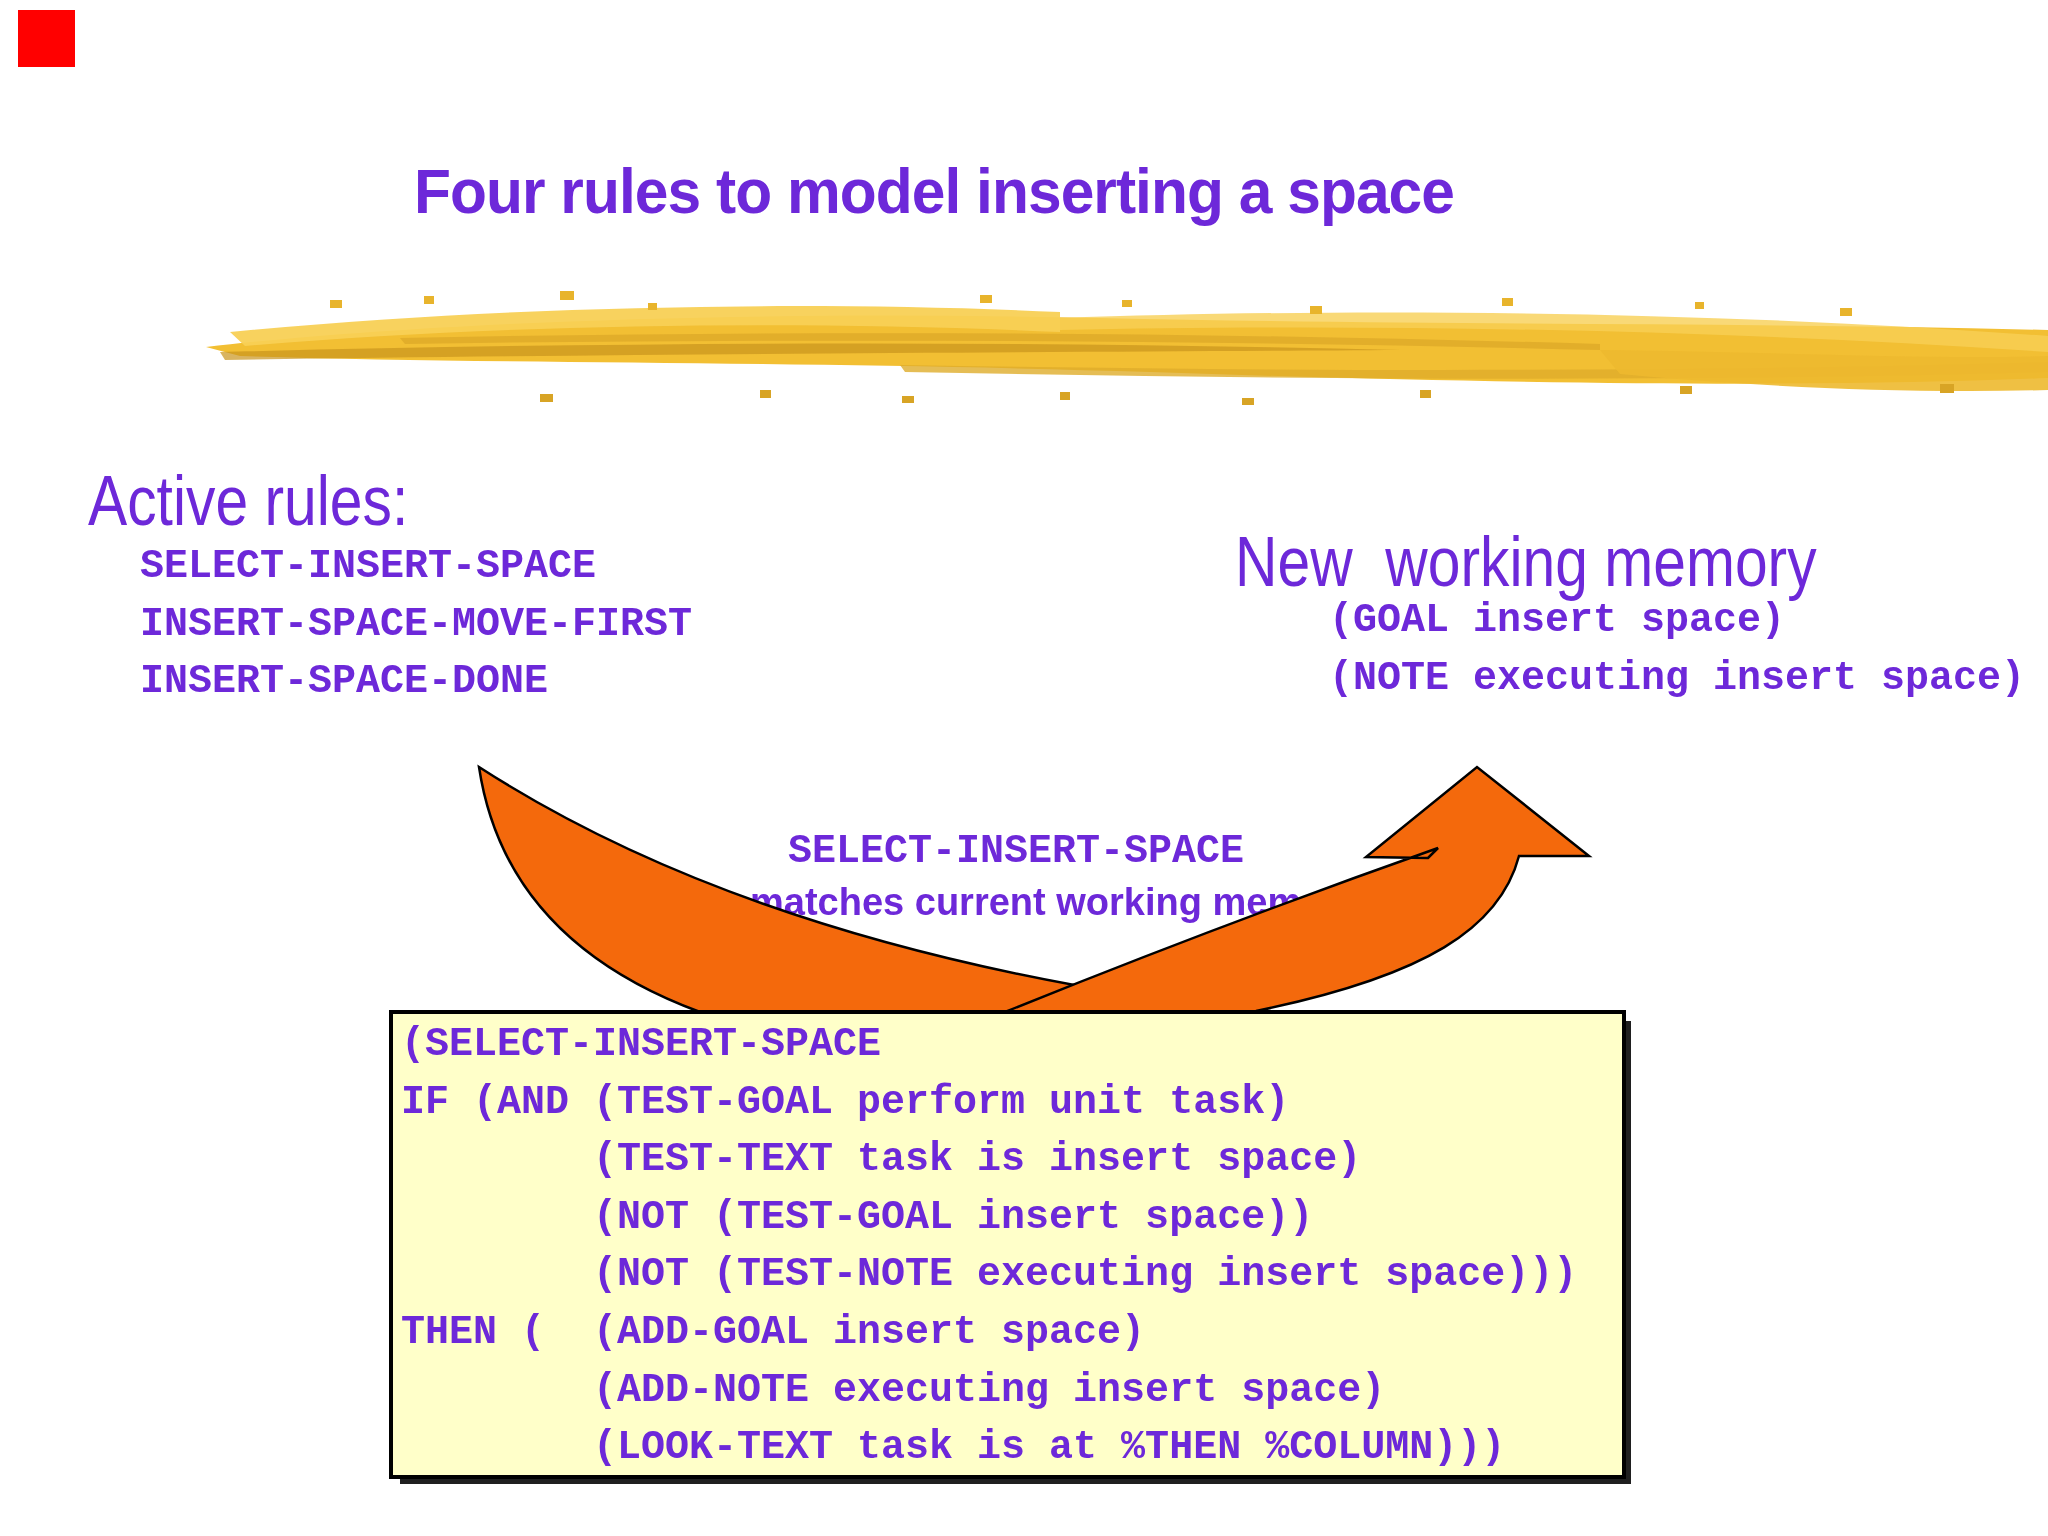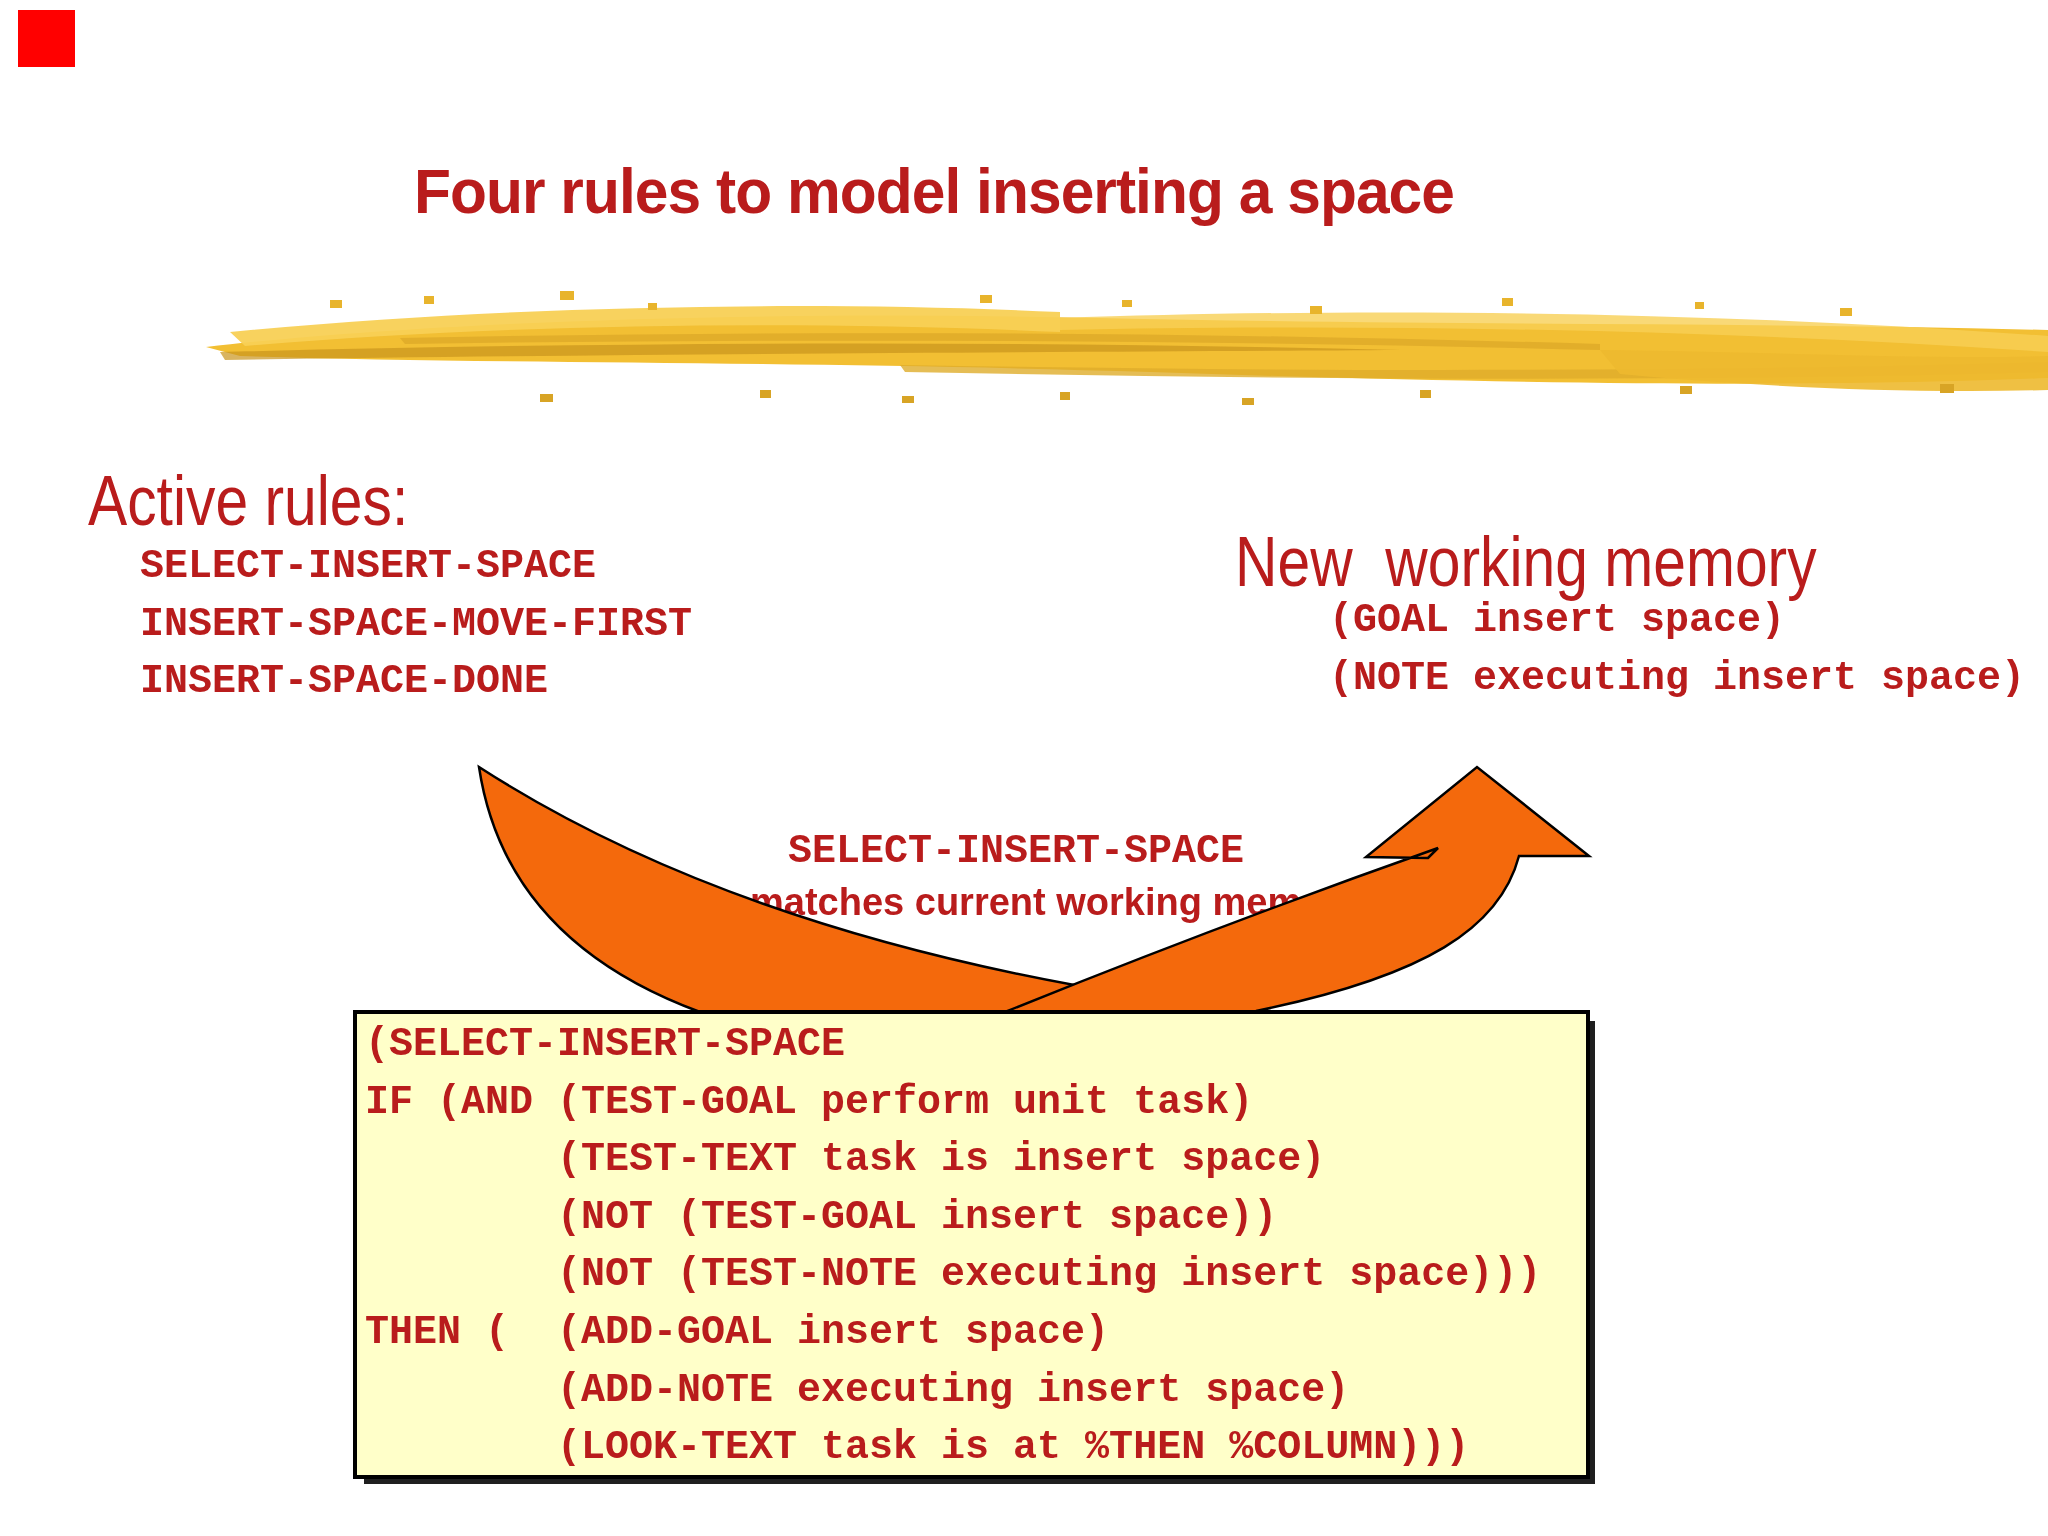"Four rules to model inserting" #slide { color: #b91c1c -> #6d28d9 }
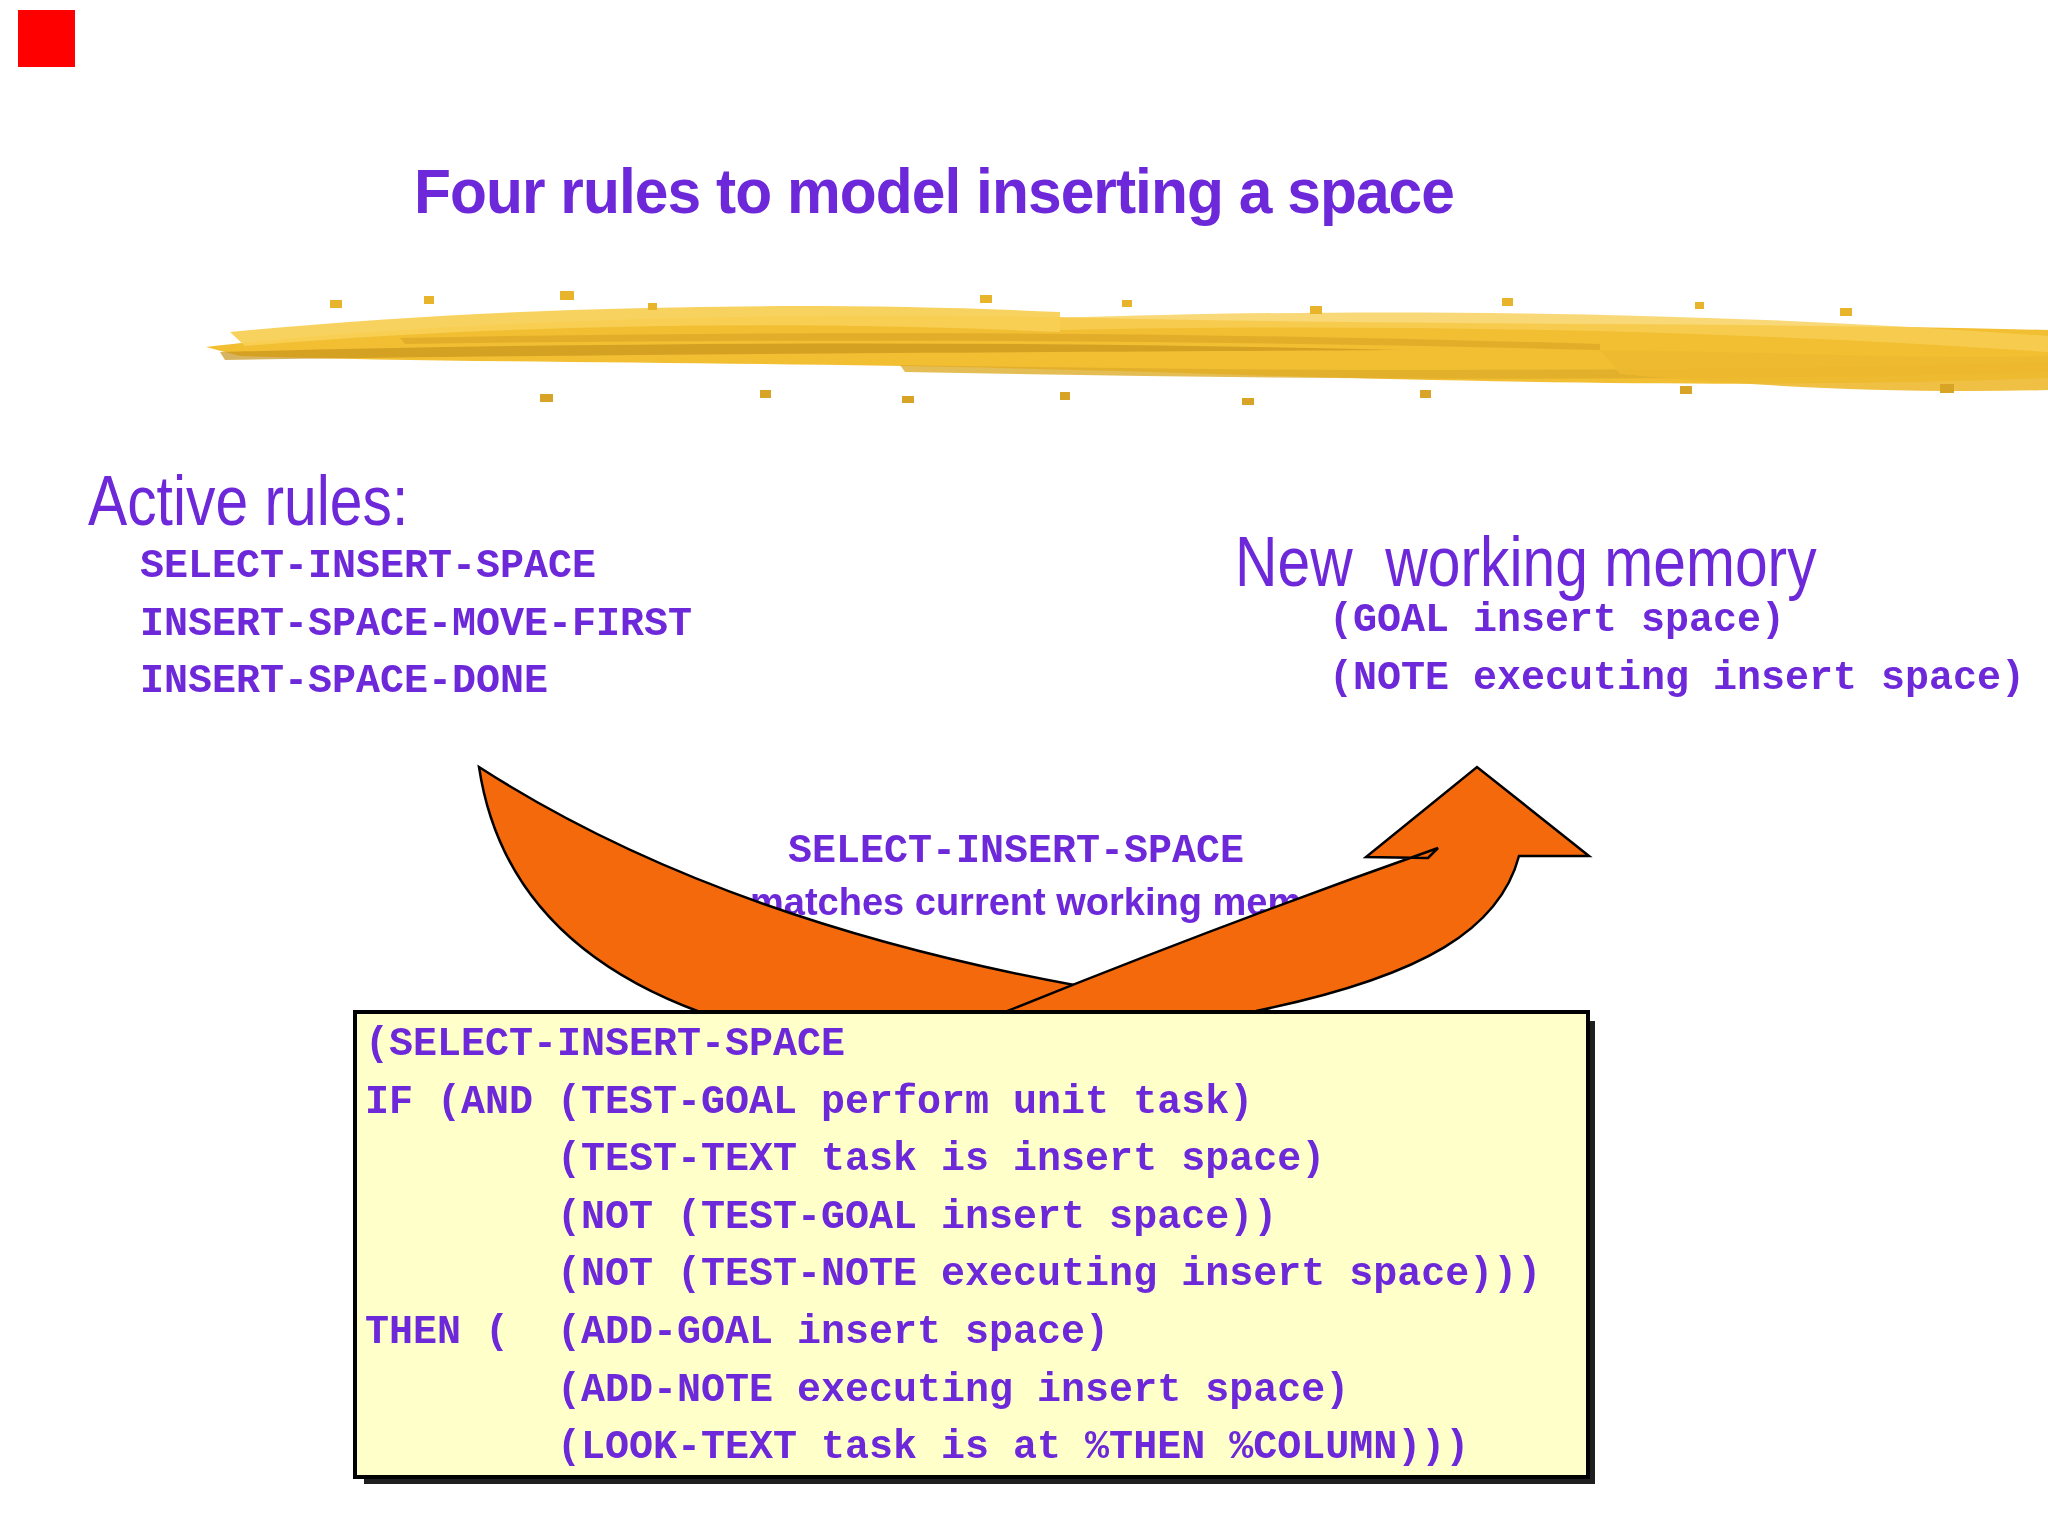"(SELECT-INSERT-SPACE" div.abs { margin-left: none -> 36px }
